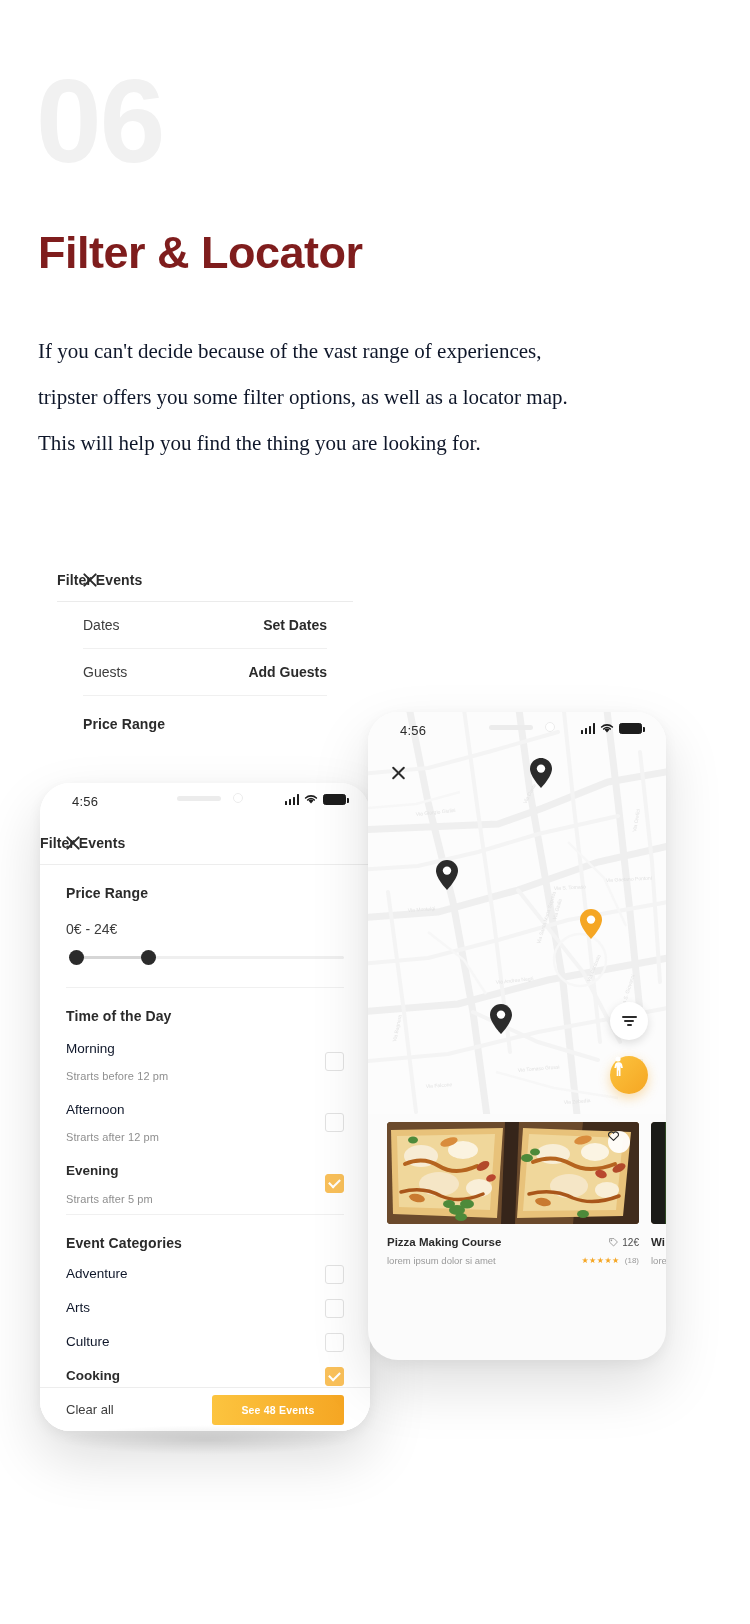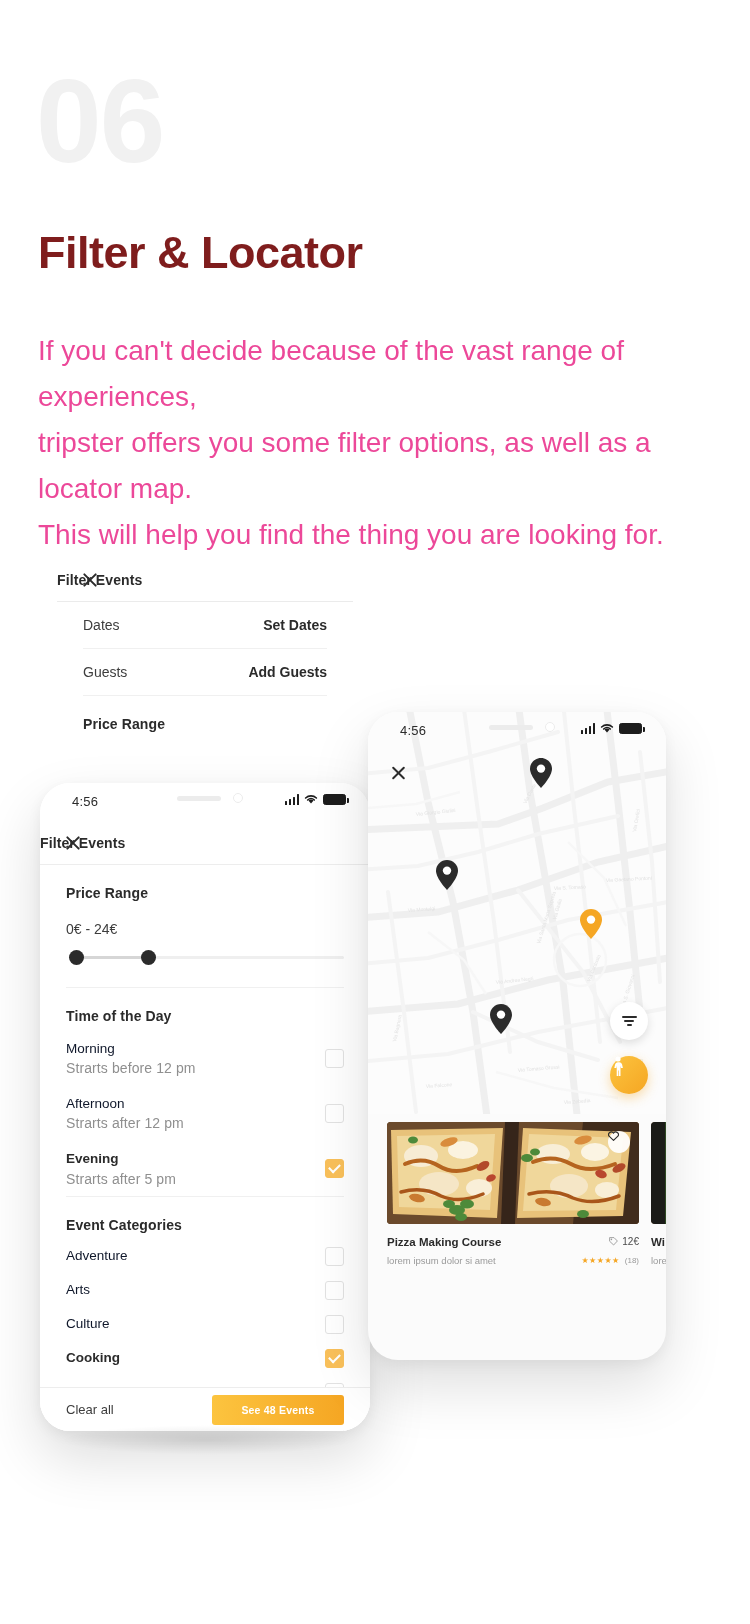"If you can't decide because" .lede { color: #ec4899 -> #0f172a; font-family: none -> Liberation Serif, serif; font-size: 28px -> 21px }
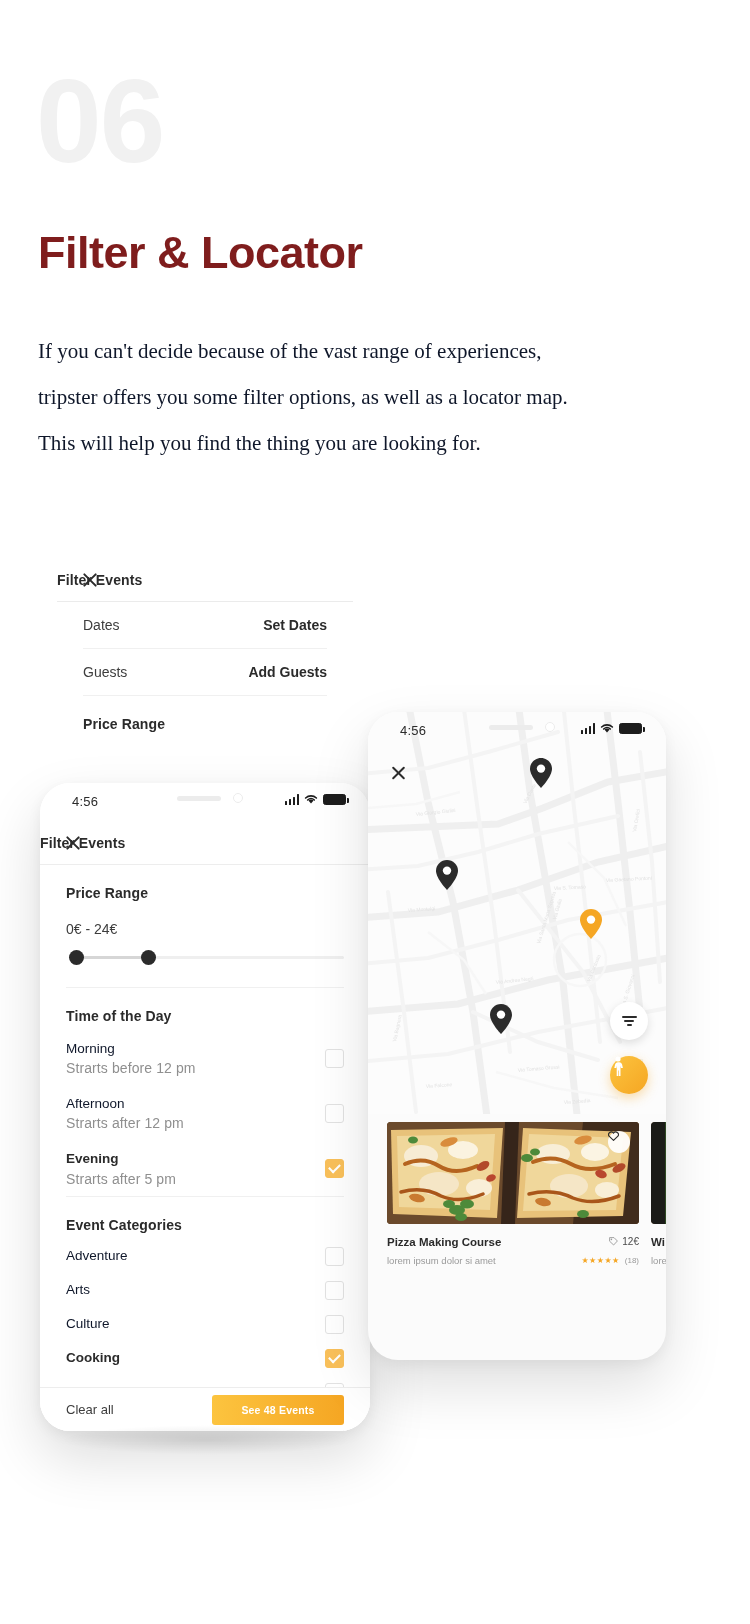"Strarts before 12 pm" .cr-sub { font-size: 14px -> 11px; margin-top: 2px -> 12px }
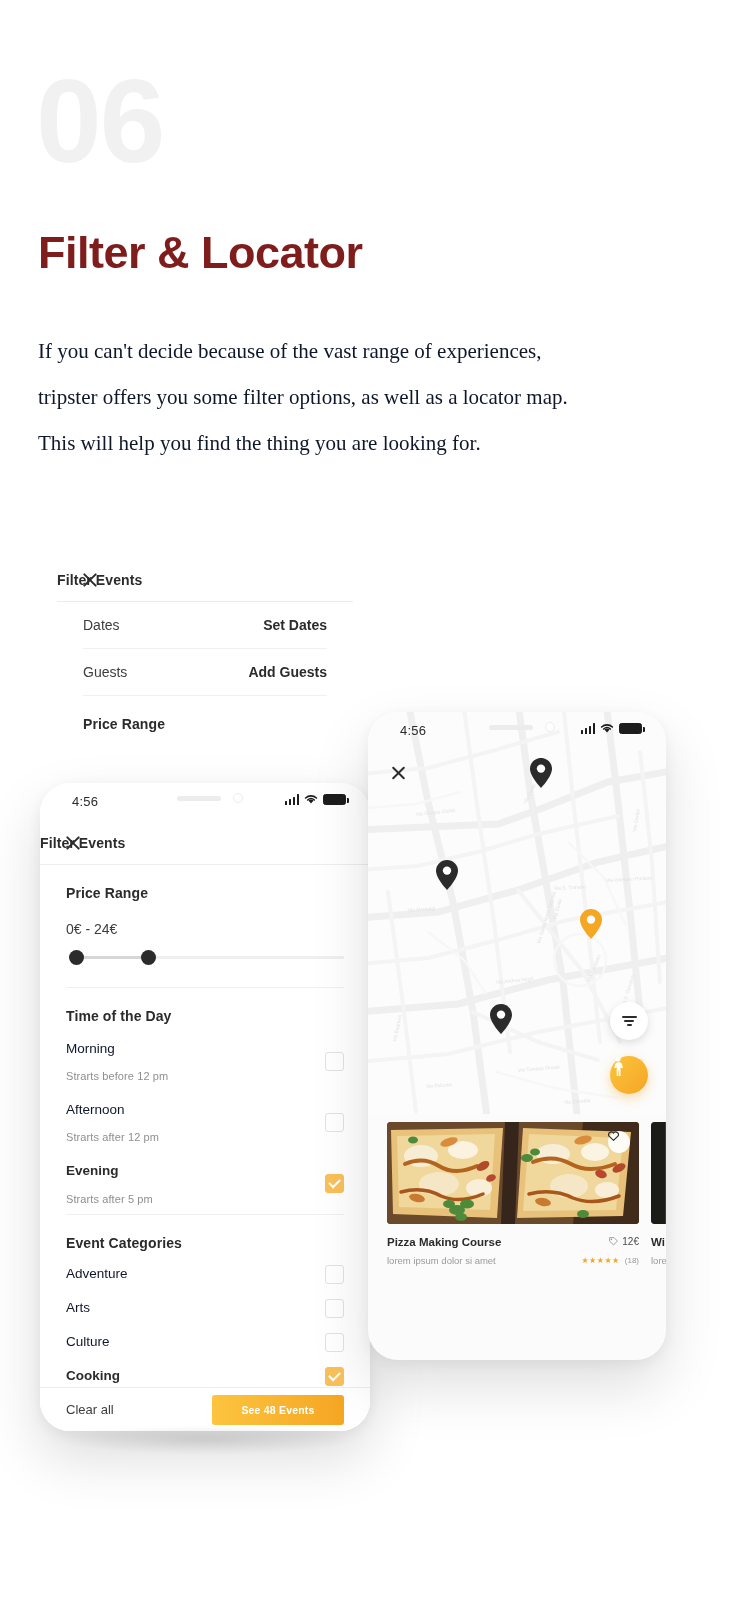"Pizza Making Course" .ev-row1 { align-items: flex-start -> center }
